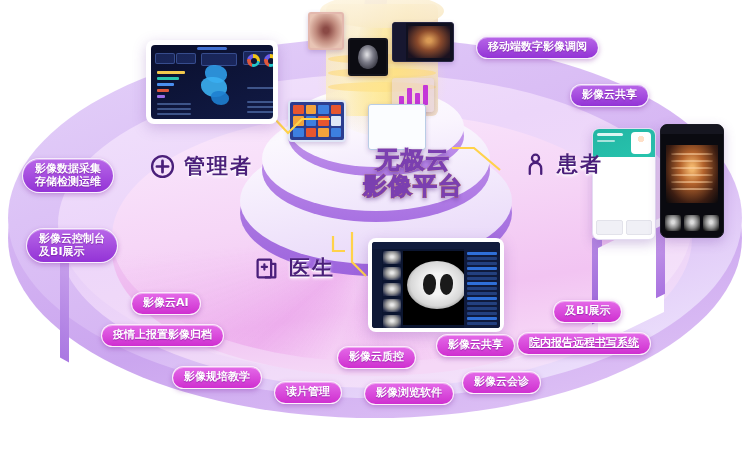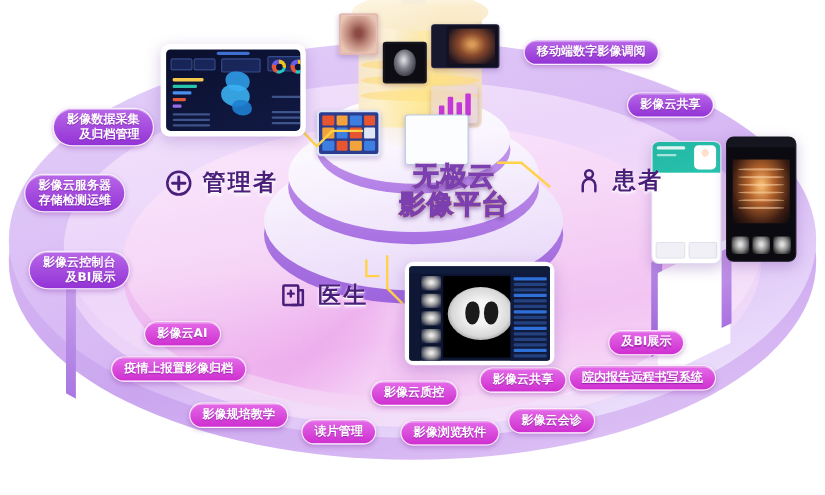"移动端数字影像调阅" .pill { text-align: right -> left }
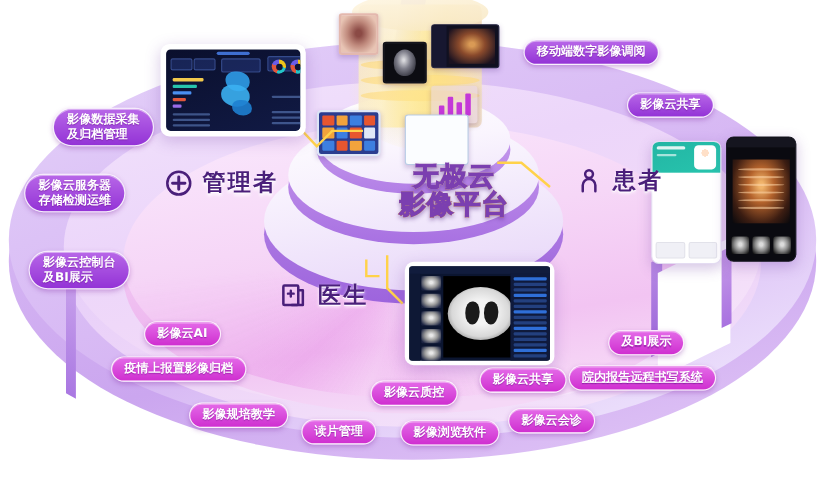"影像数据采集" div.pill { html: <div> <div>影像数据采集</div> <div>及归档管理</div> </div> -> none }
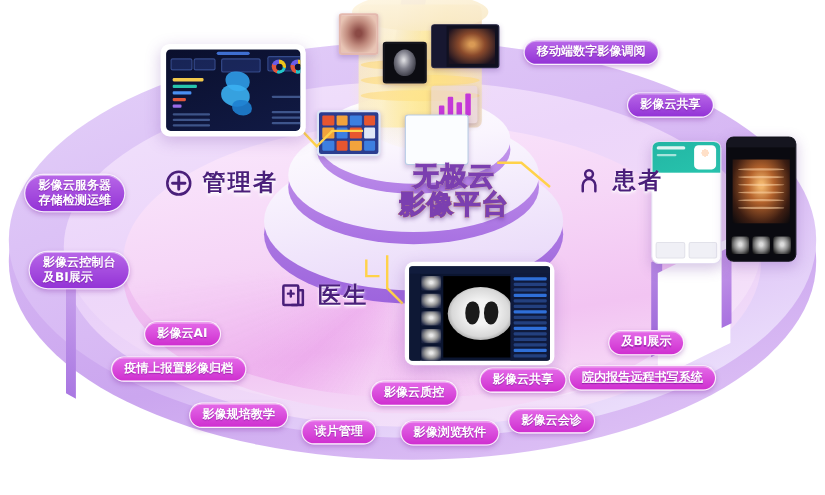"影像云服务器" div { text: 云服务器 -> 数据采集 }
